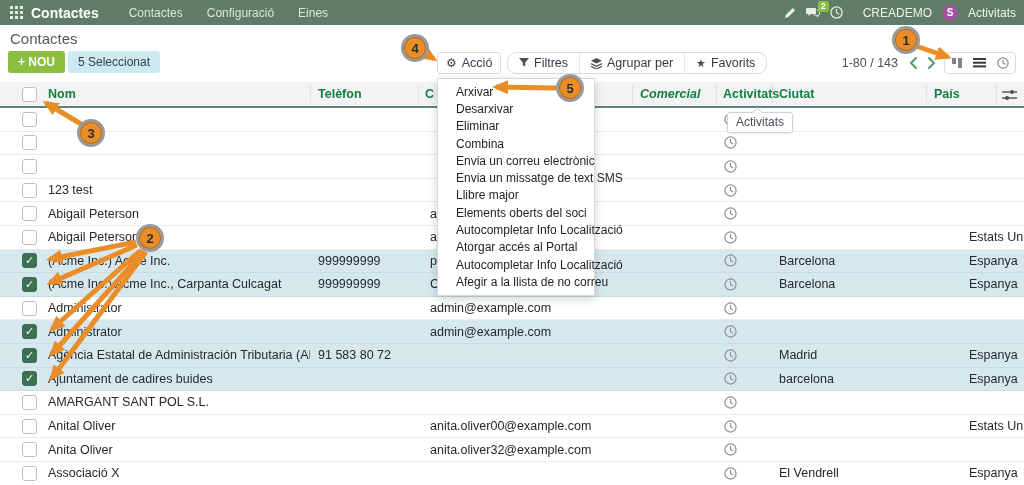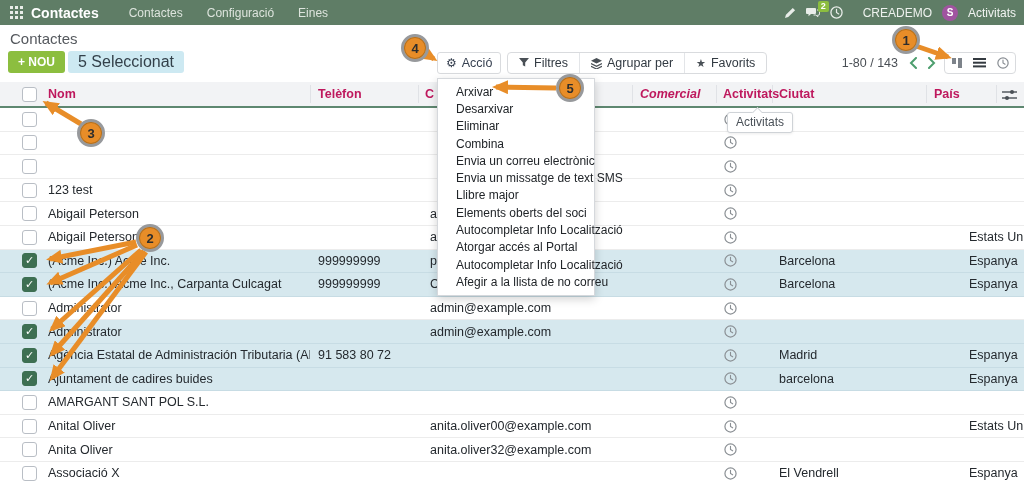"5 Seleccionat" .badge-selected { font-size: 16px -> 12px }
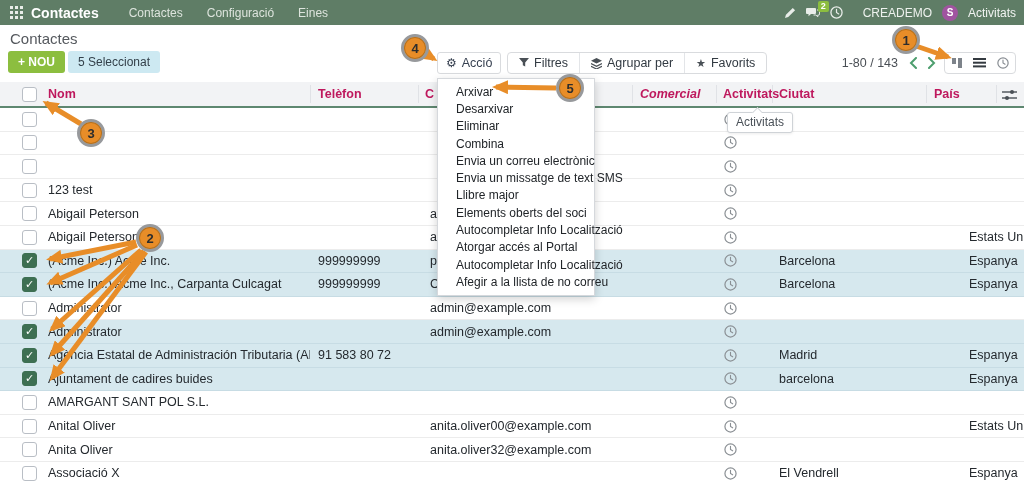"Filtres" .filter-group { border-radius: 4px -> 9px }
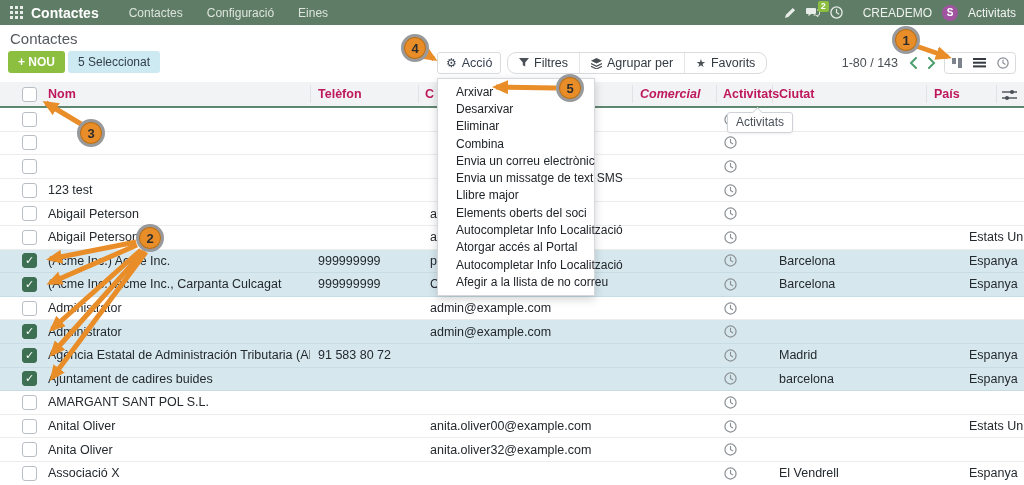"Nom" .th { color: #be185d -> #15803d }
